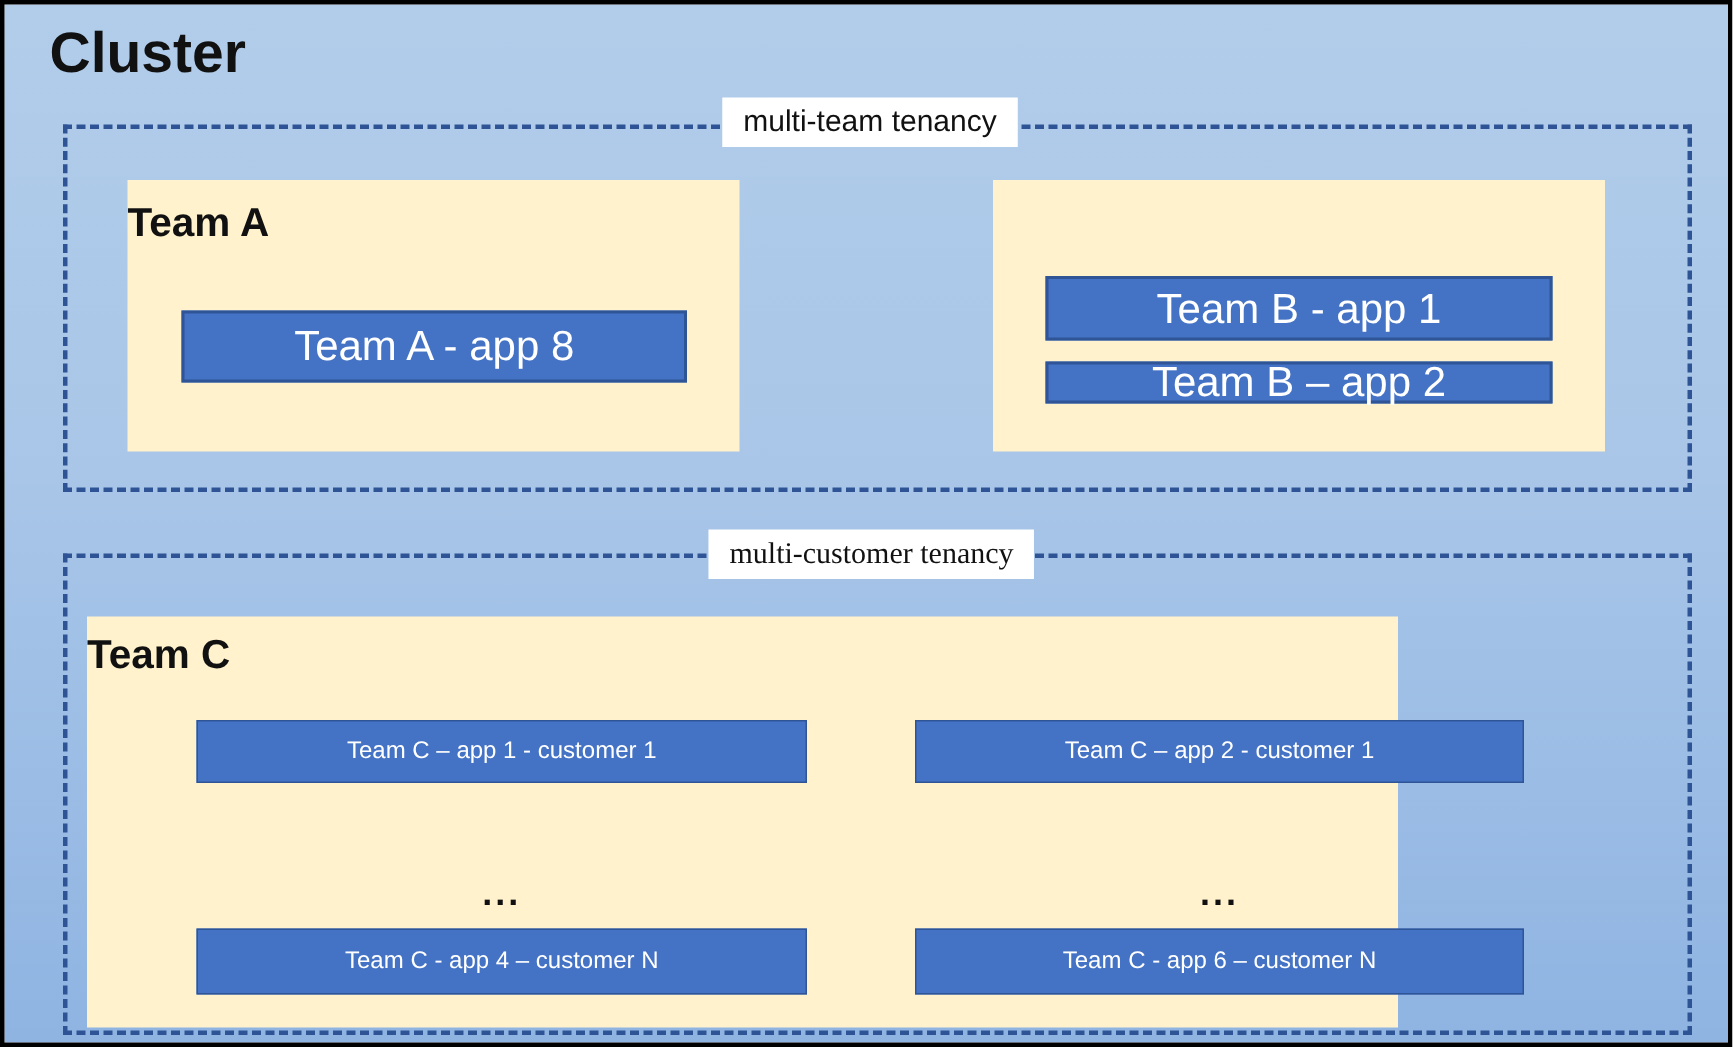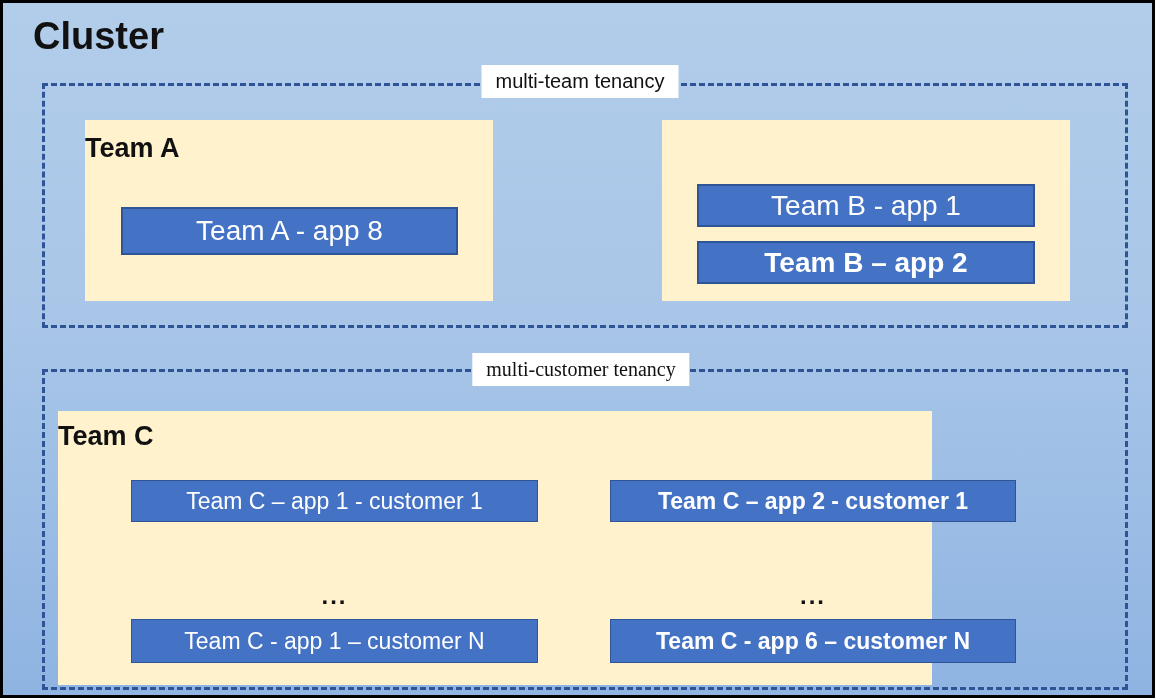"Team B – app 2" .app-b2 { font-weight: bold -> none; height: 43px -> 28px }
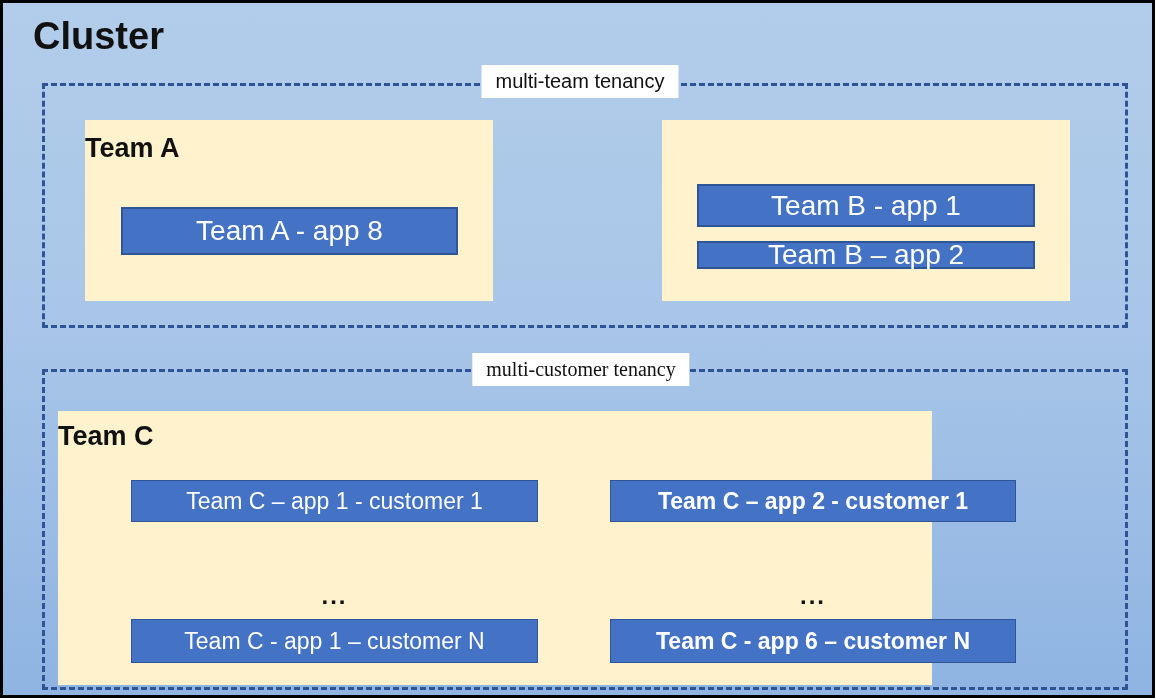"Team C – app 1" .app-c { font-size: 23px -> 16px }
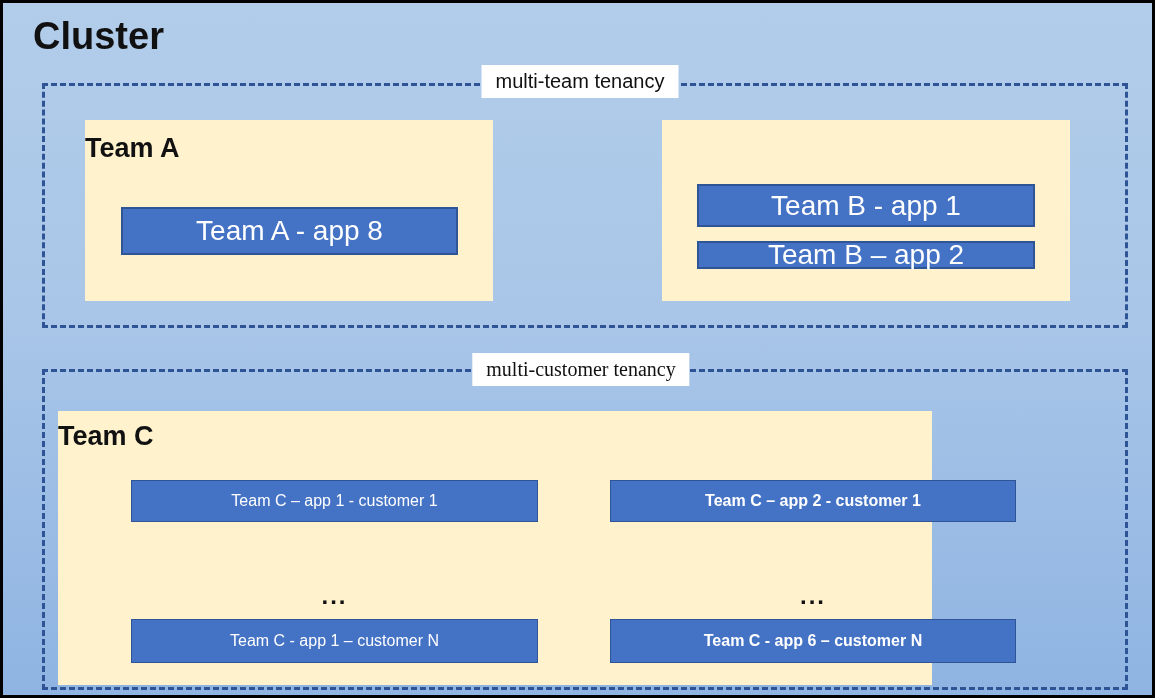"Team C – app 2" .c-col2 { font-weight: bold -> none }
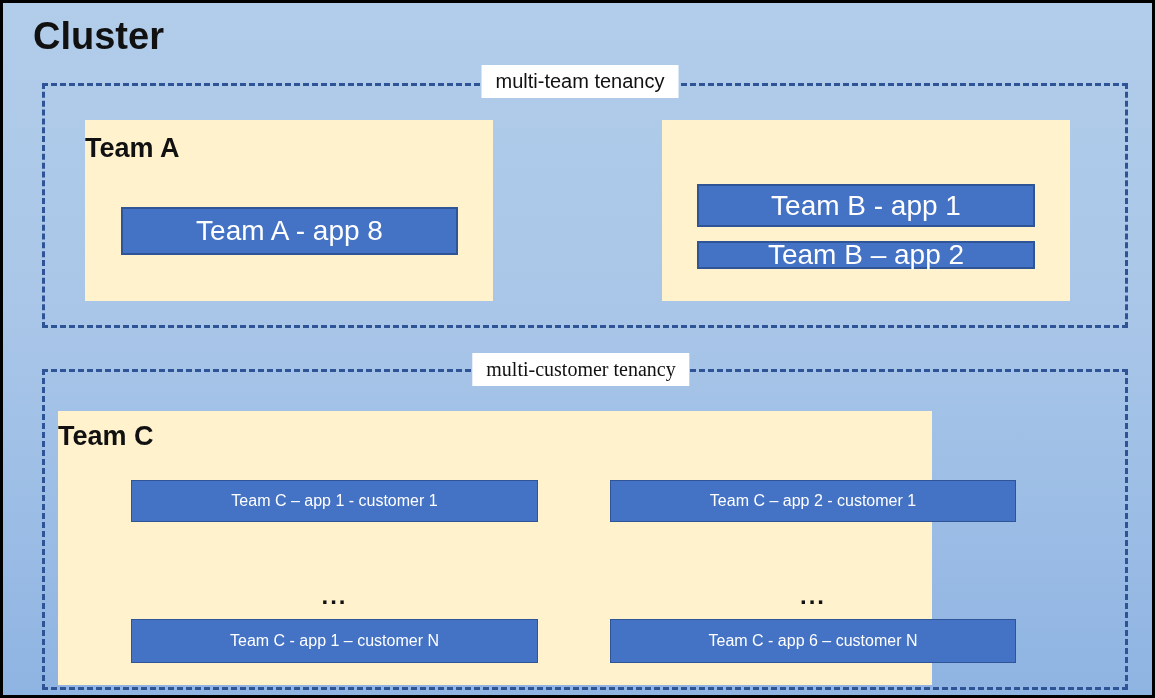"Team C - app 1" div.app-box { text: 1 -> 4 }
